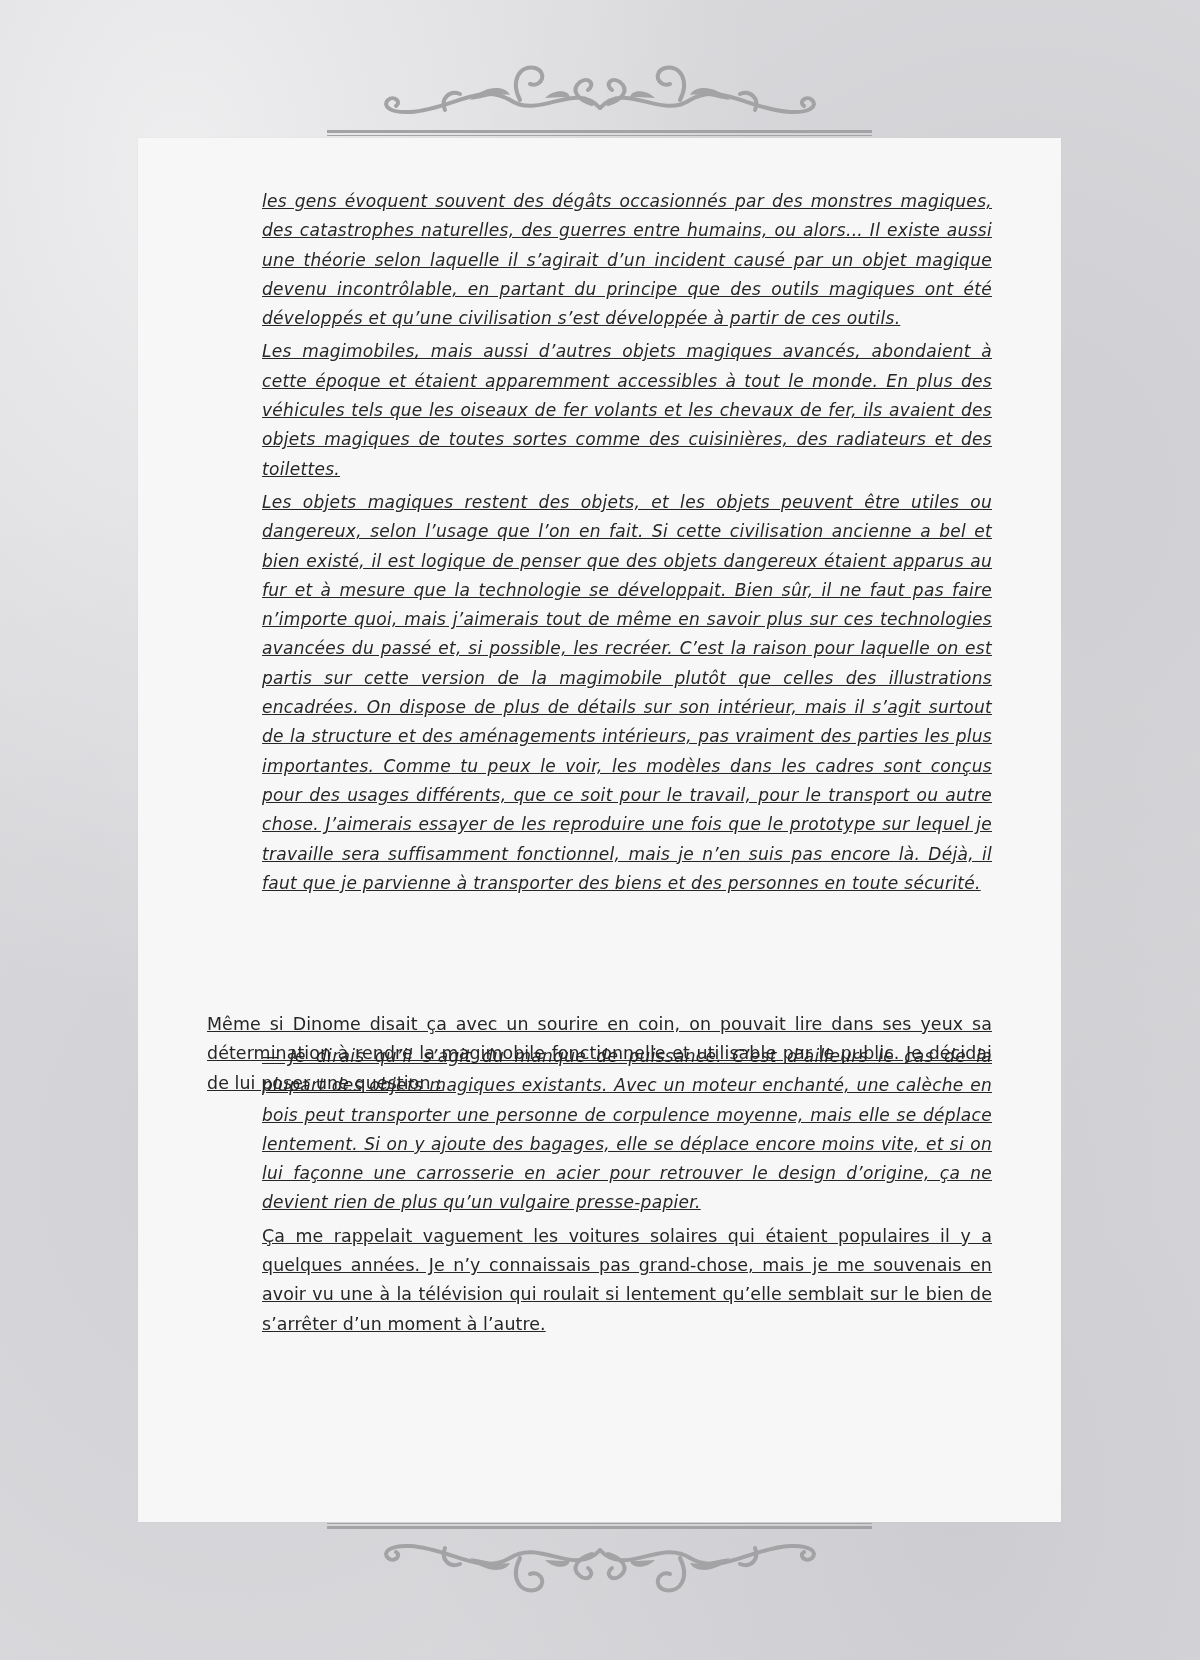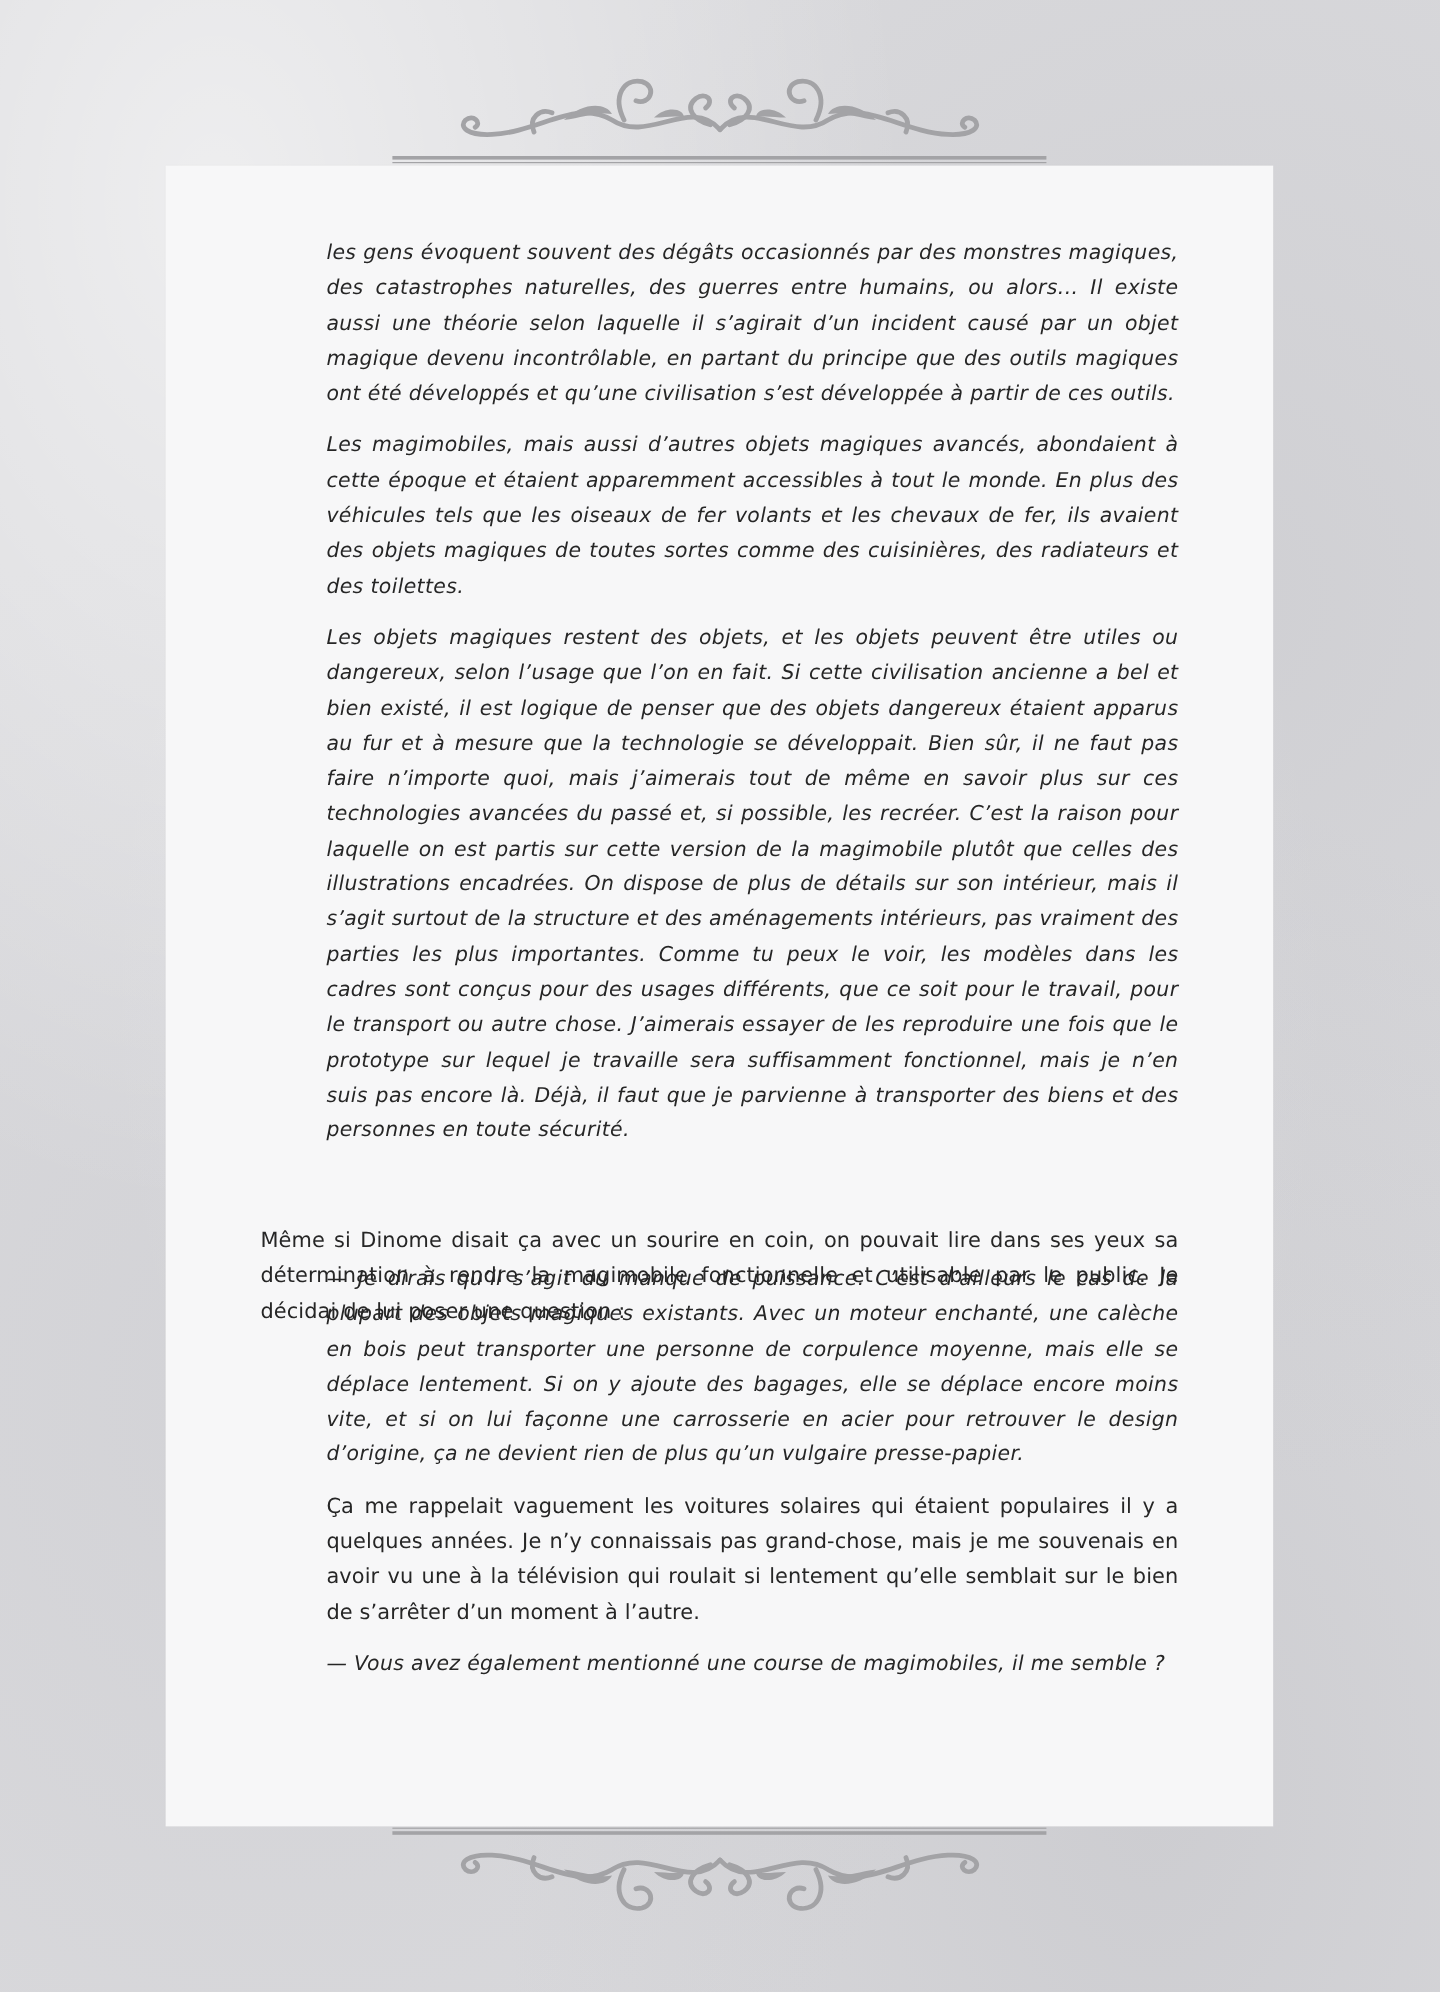"les gens évoquent souvent des" .text p { margin: 14px -> 4px; text-decoration: none -> underline }
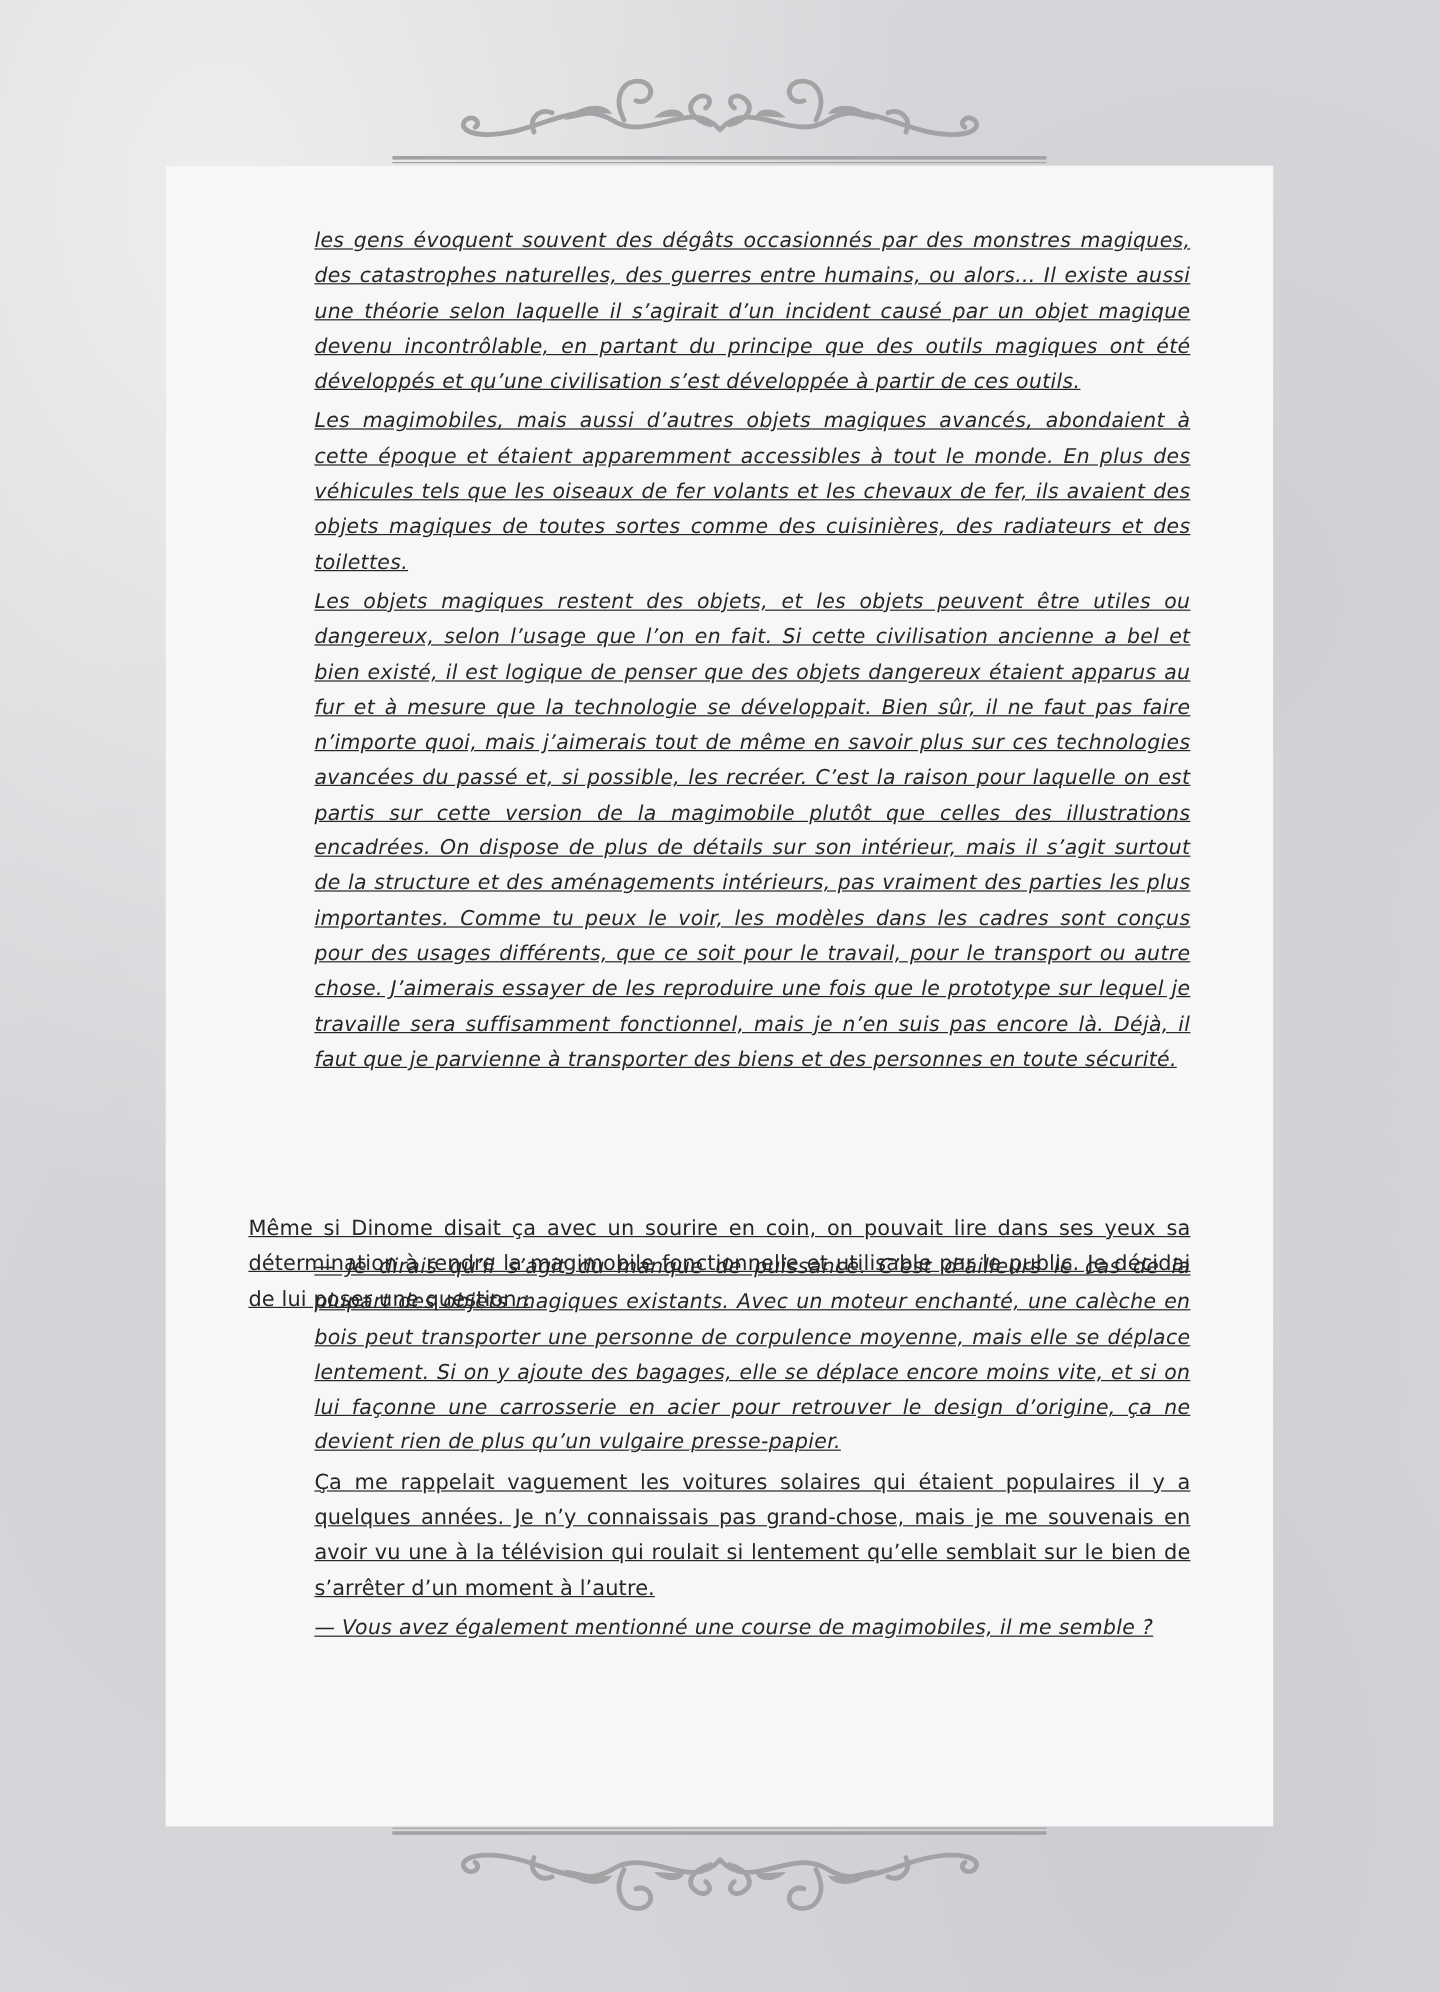"— Vous avez également mentionné" p.italic { html: <p>— Vous avez également mentionné une course de magimobiles, il me semble ?</p> -> none }
